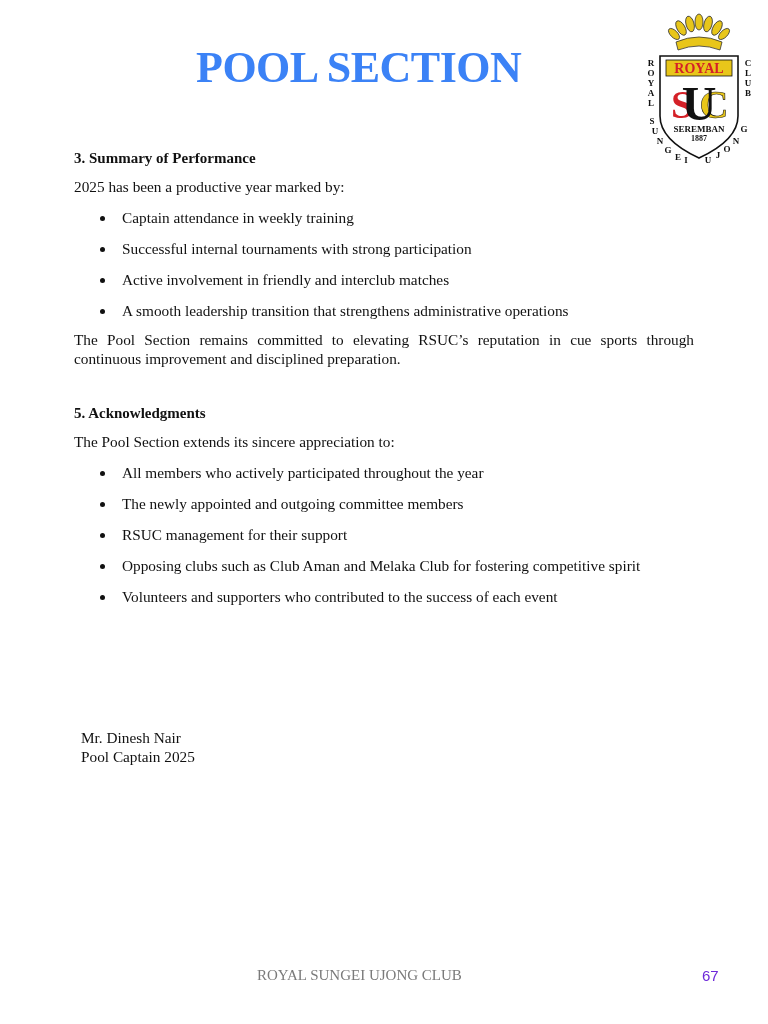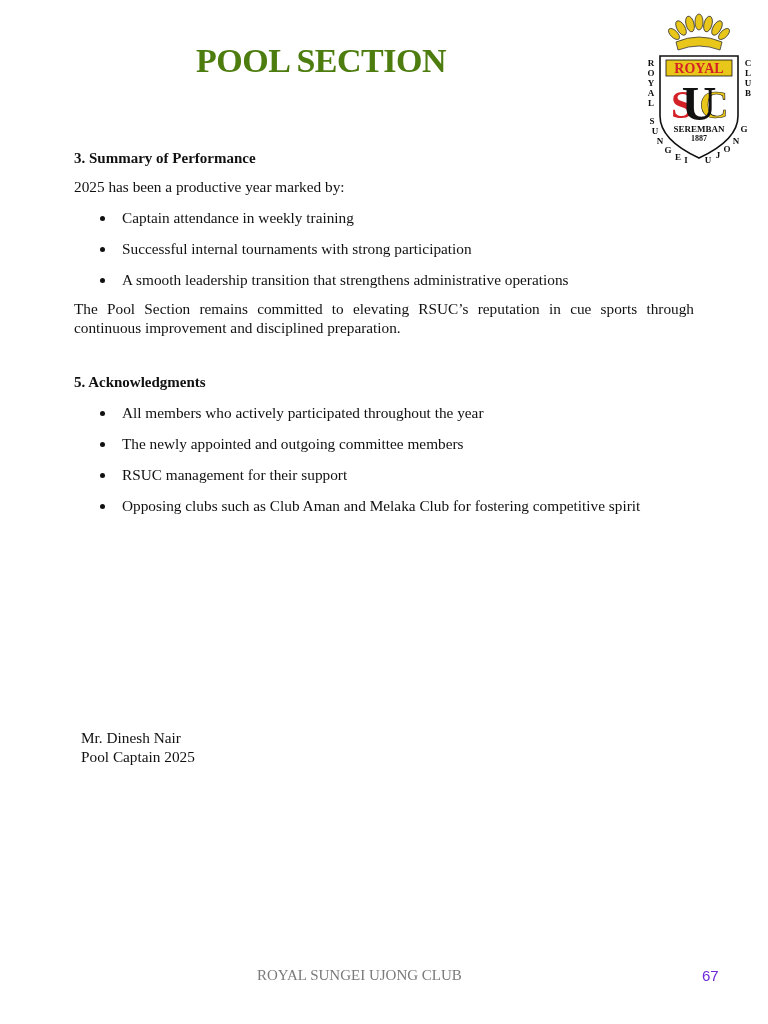"POOL SECTION" .page-title { color: #4d7c0f -> #3b82f6; font-size: 34px -> 44px }
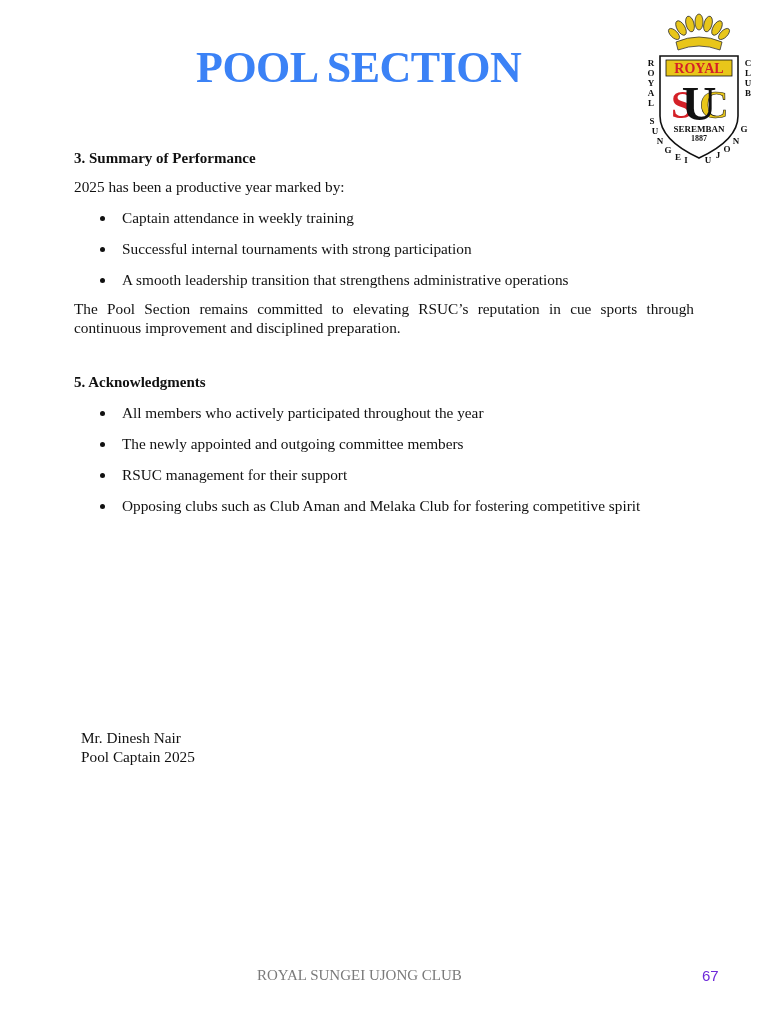"Active involvement in friendly and" li { html: none -> <li><span></span><span>Active involvement in friendly and interclub matches</span></li> }
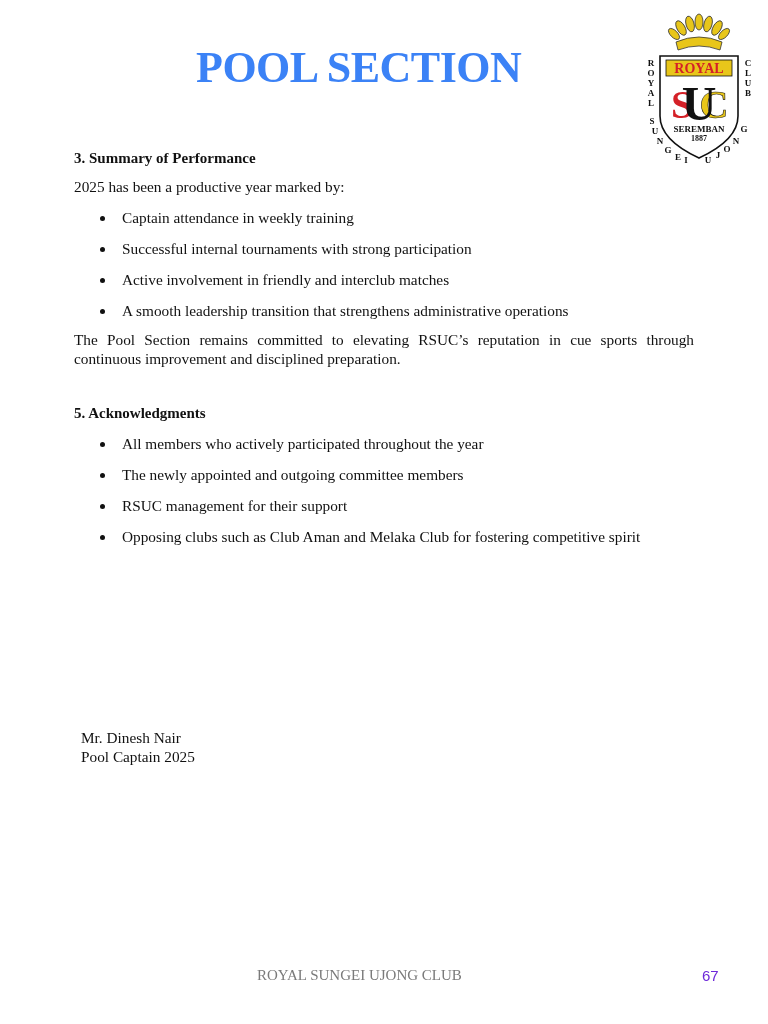"The Pool Section extends its" p.intro { html: none -> <p>The Pool Section extends its sincere appreciation to:</p> }
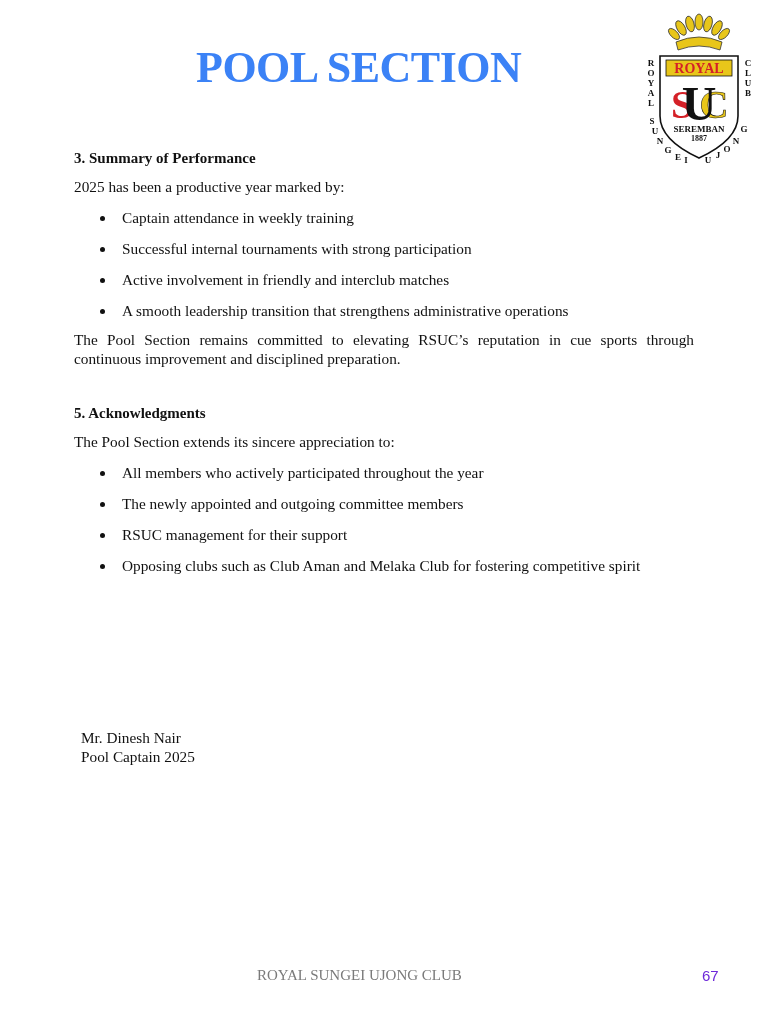"Volunteers and supporters who" li { html: none -> <li><span></span><span>Volunteers and supporters who contributed to the success of each event</span></li> }
